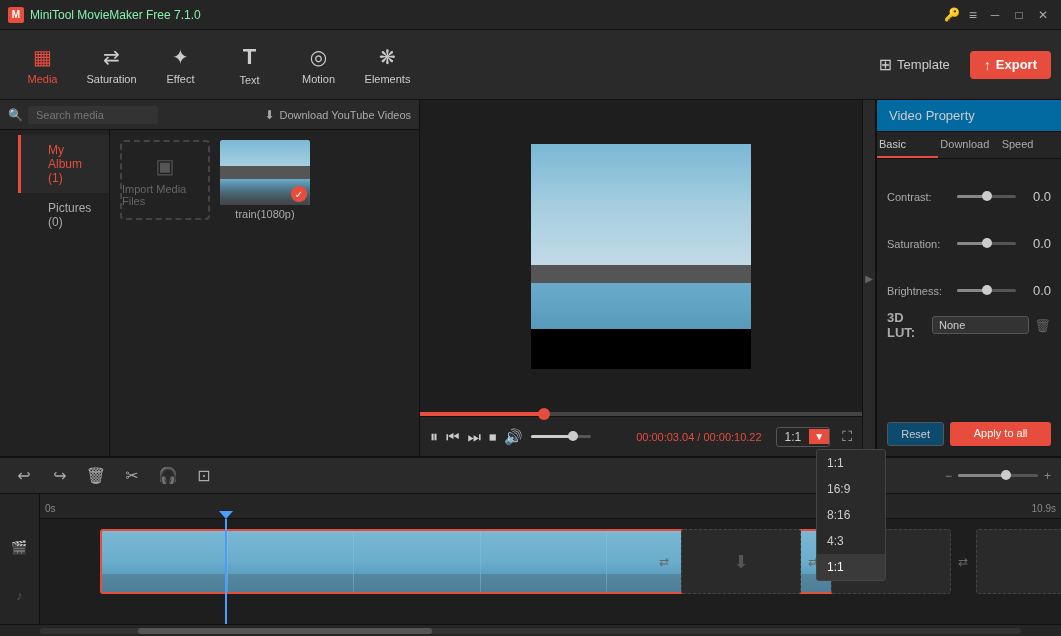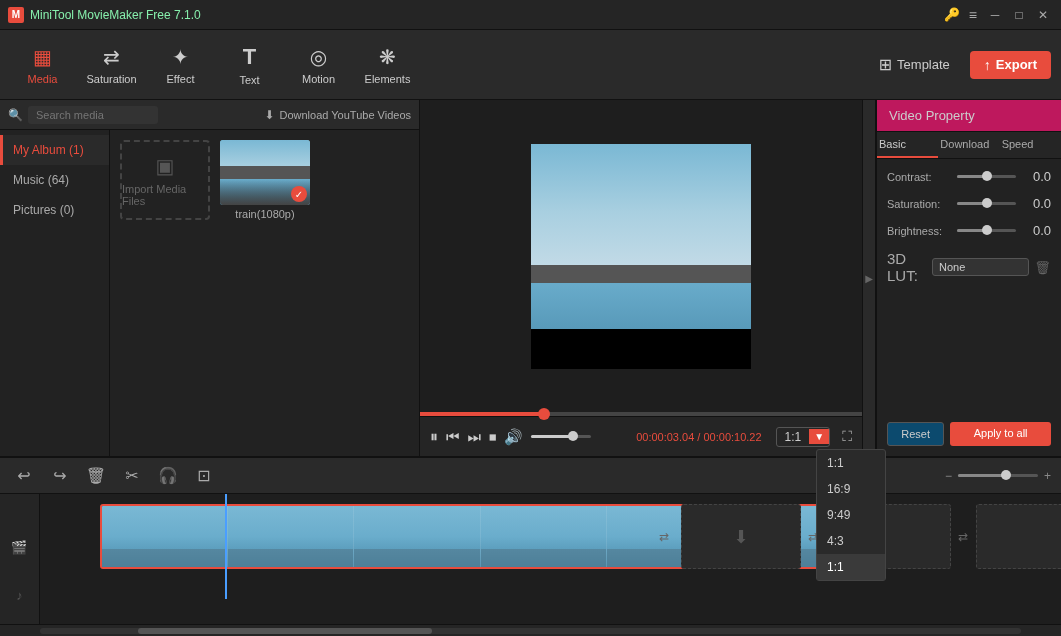"Video Property" #right-panel .panel-title { background: #be185d -> #0369a1 }
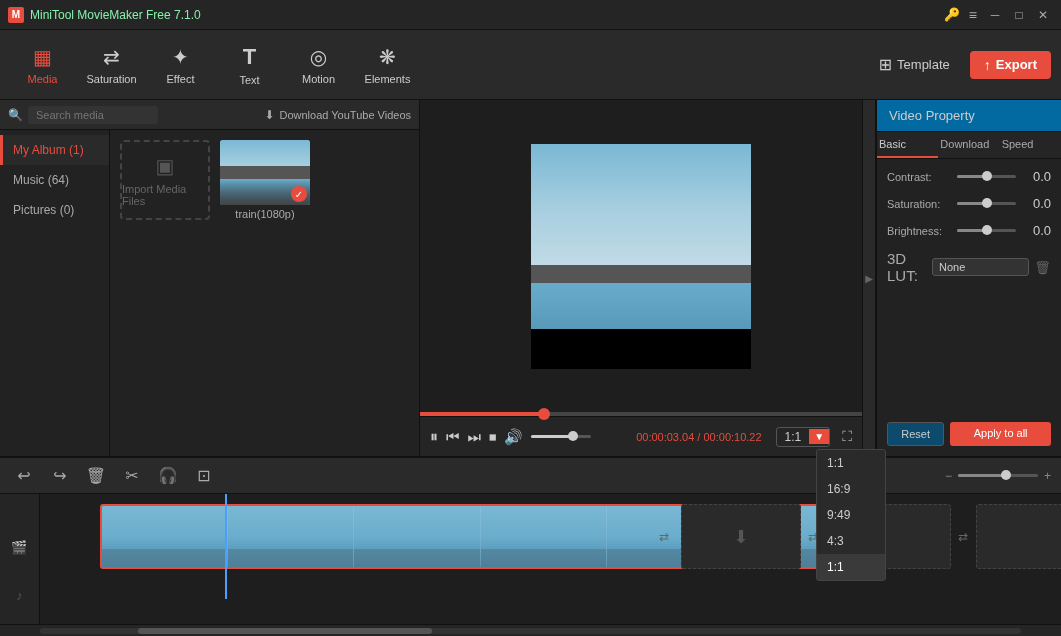"My Album (1)" .nav-item { margin-left: none -> 18px; padding: 8px 10px -> 8px 27px }
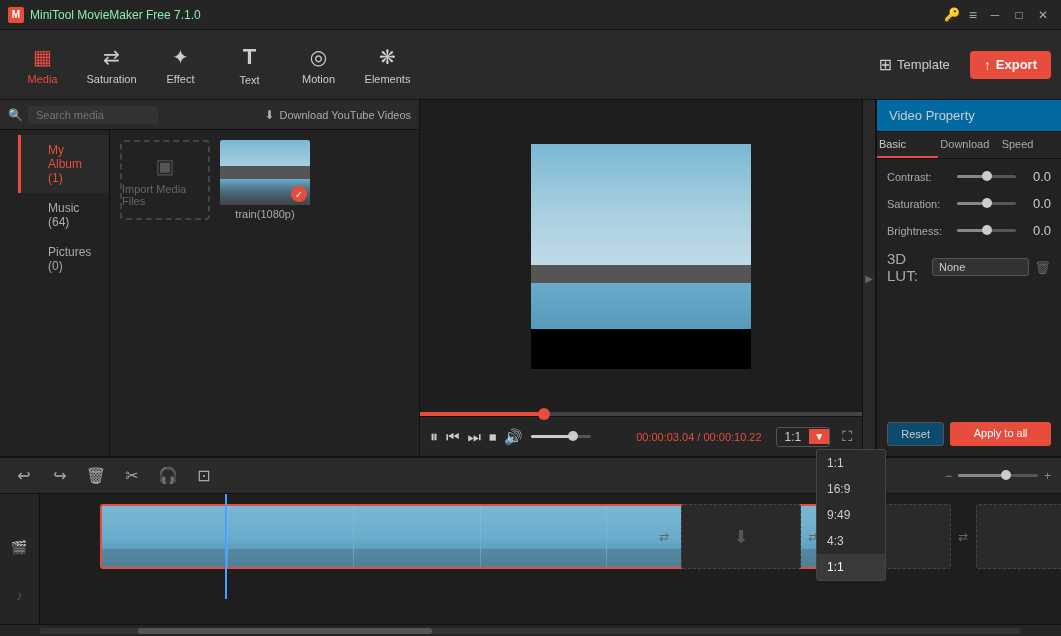"Contrast:" .prop-row { margin-top: none -> 20px }
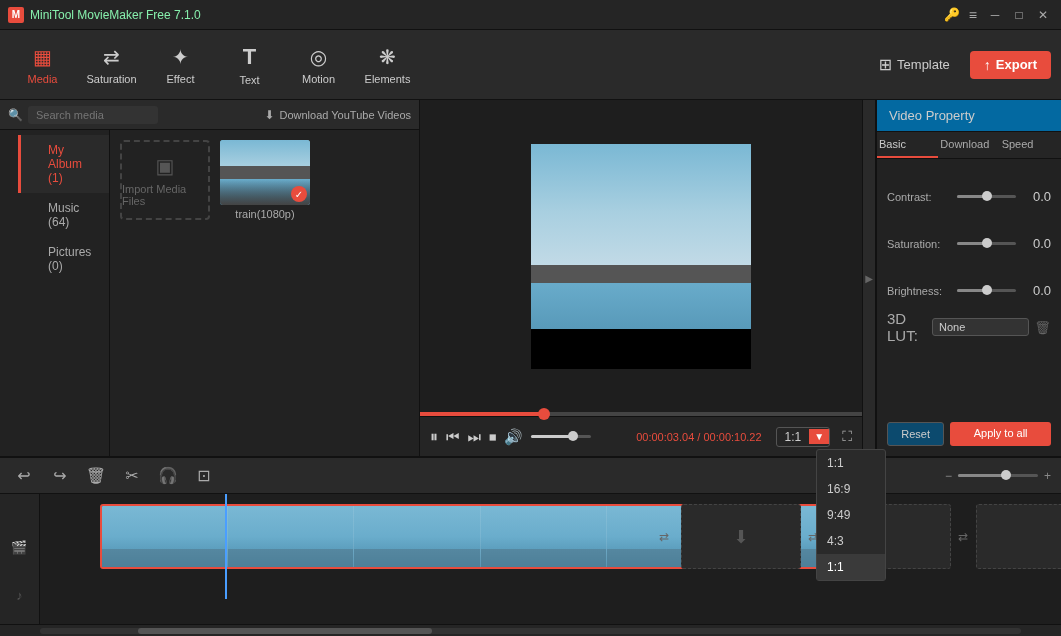"Music (64)" div.nav-item { html: <div>Music (64)</div> -> none }
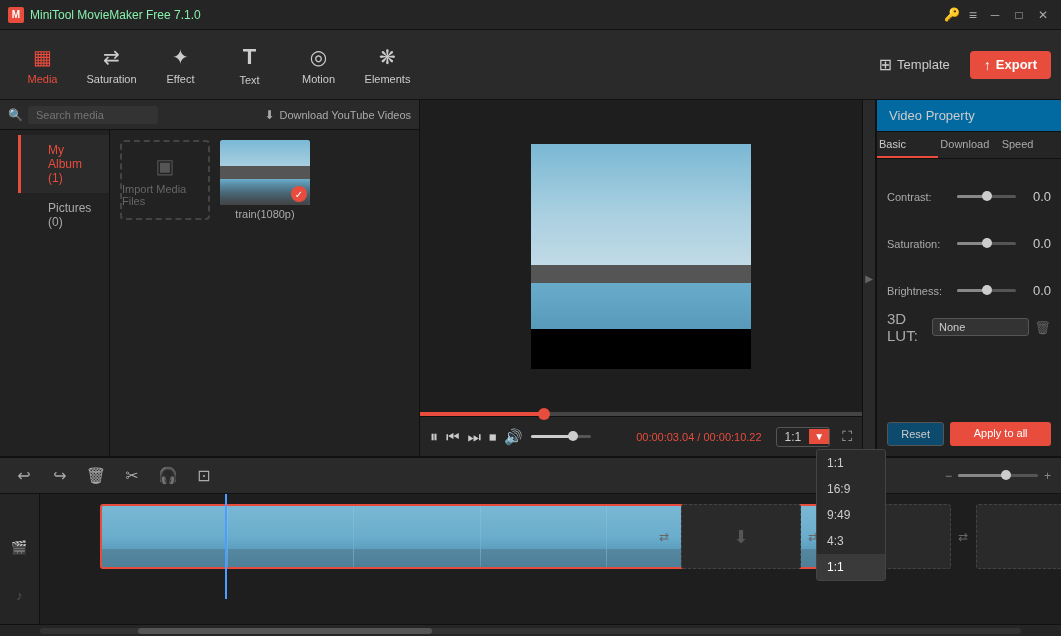"3D LUT:" .lut-label { font-size: 15px -> 13px; font-weight: none -> bold }
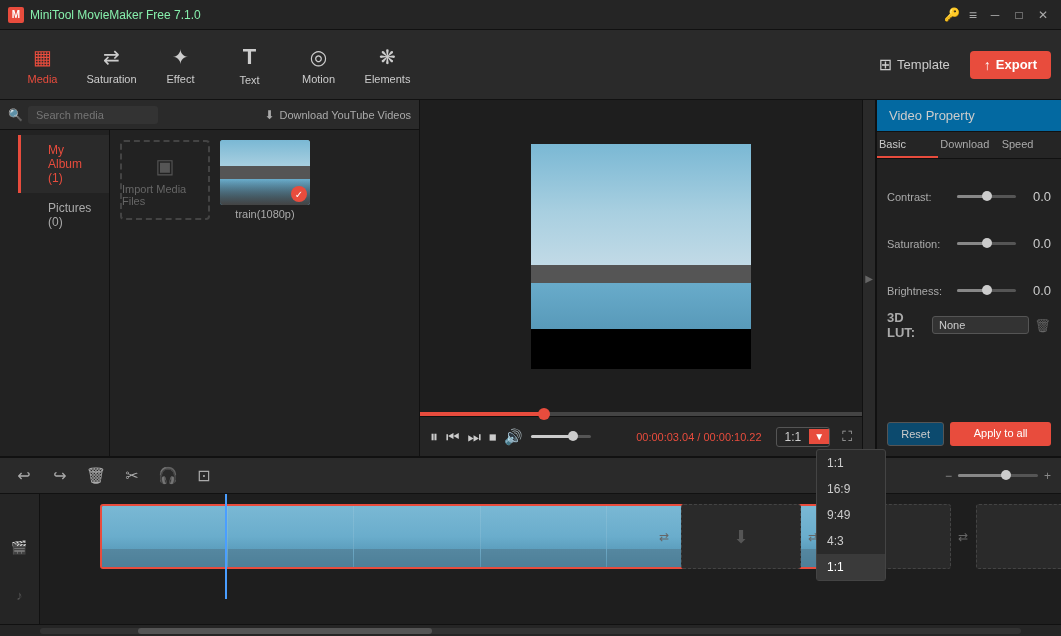"0s" div { html: none -> <div> <span>0s</span> <span>10.9s</span> </div> }
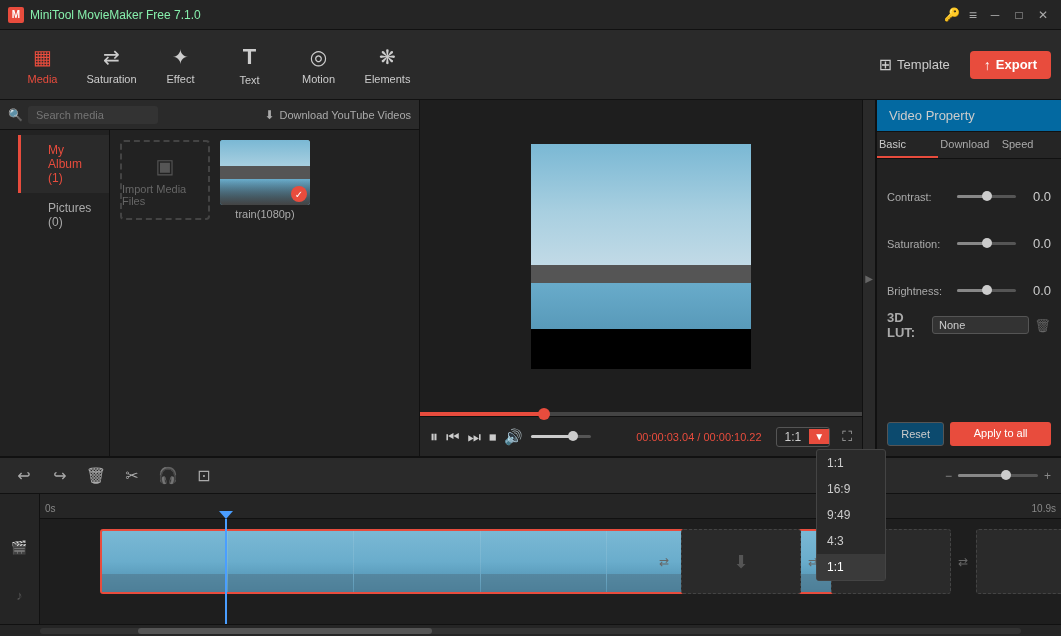"9:49" div.dd-item { text: 9:49 -> 8:16 }
